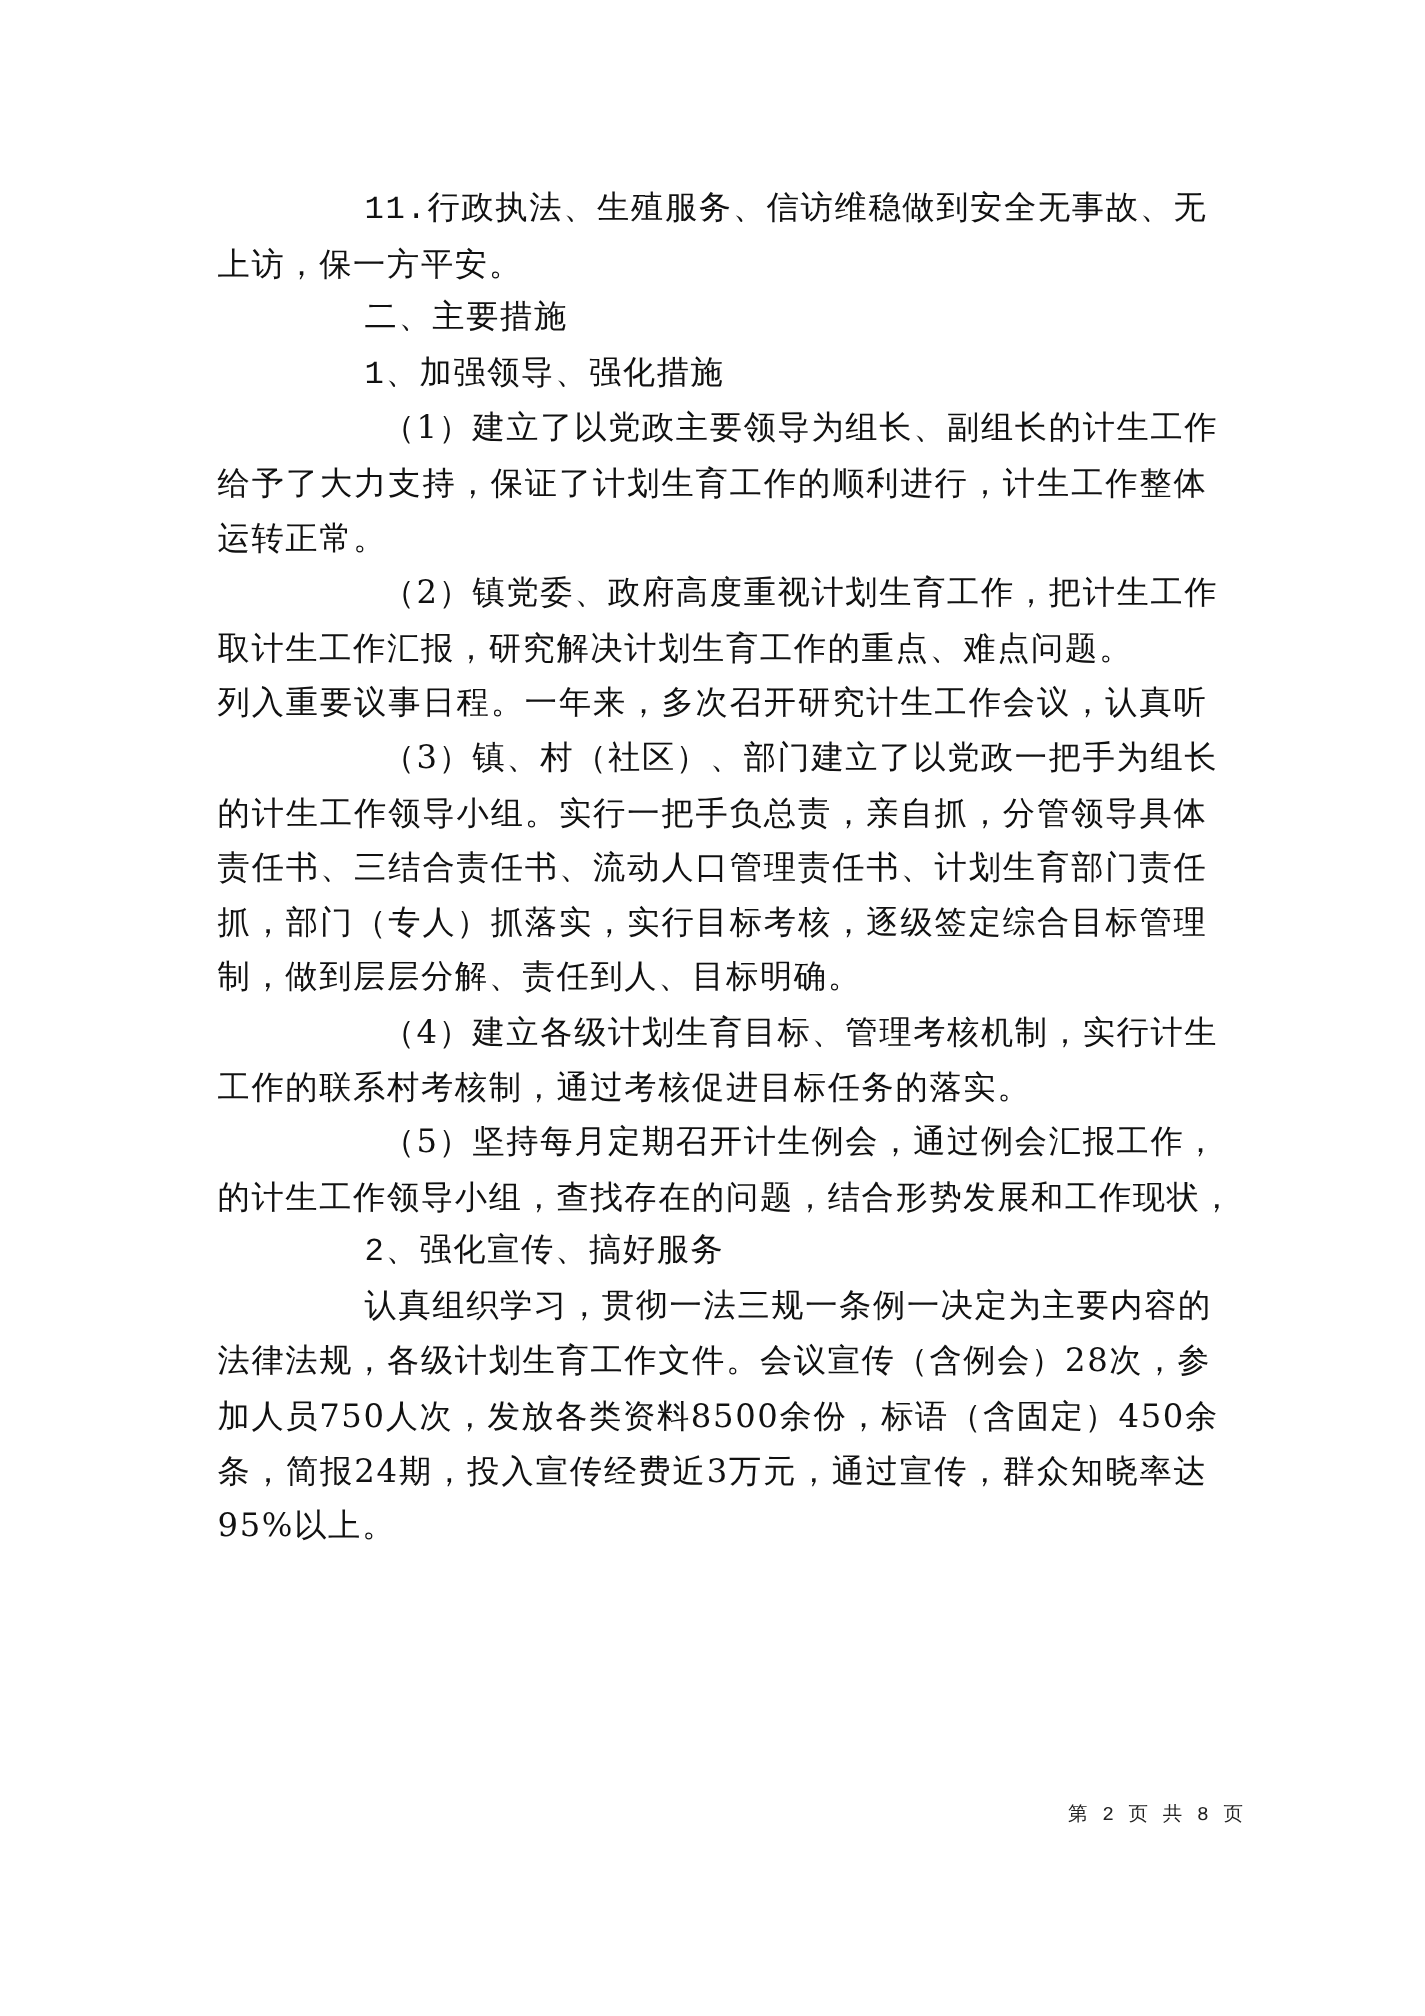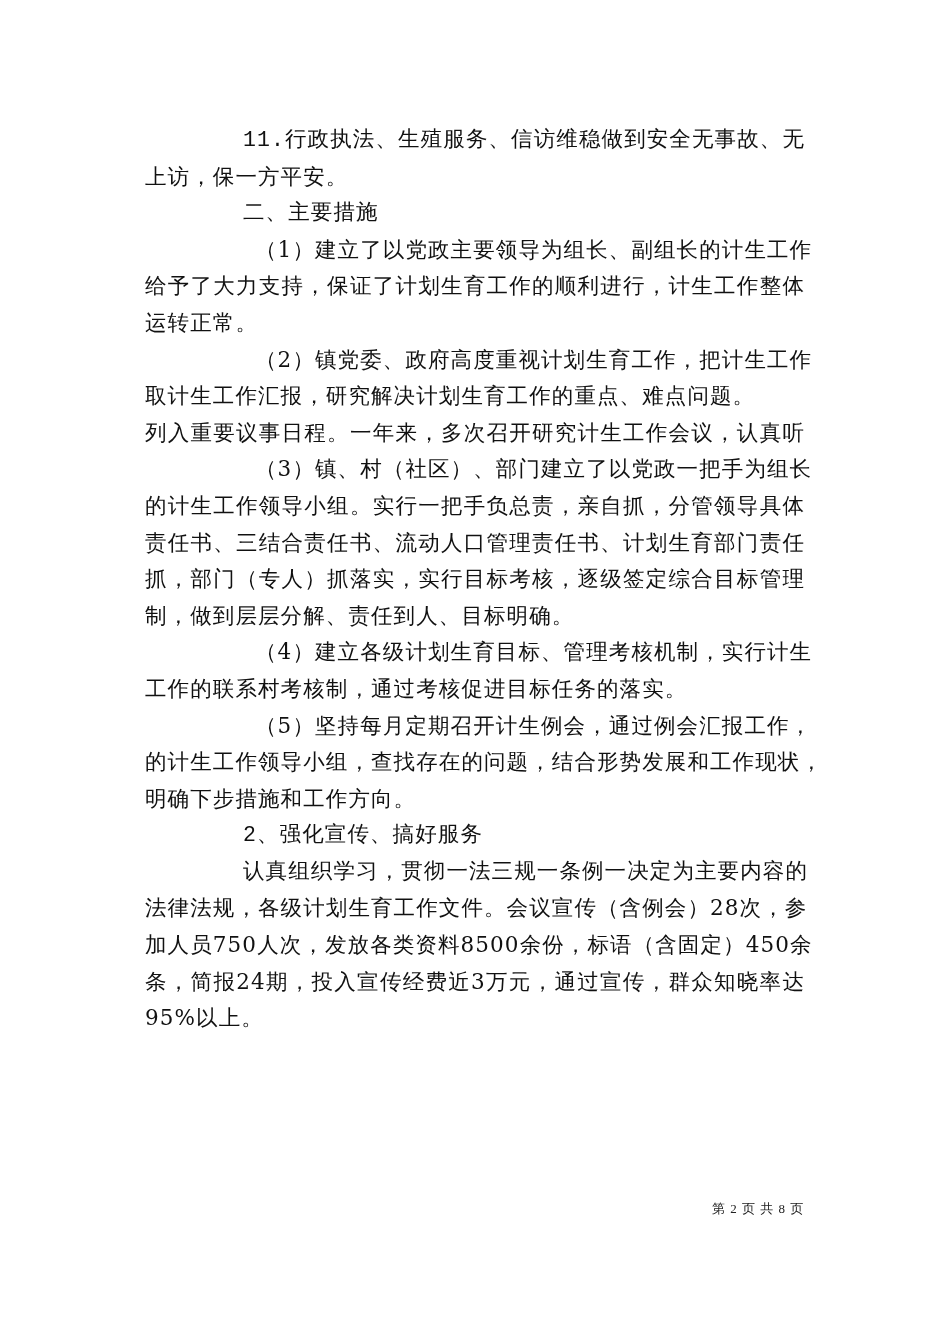"1、加强领导、强化措施" div { html: none -> <div> <div>1、加强领导、强化措施</div> </div> }
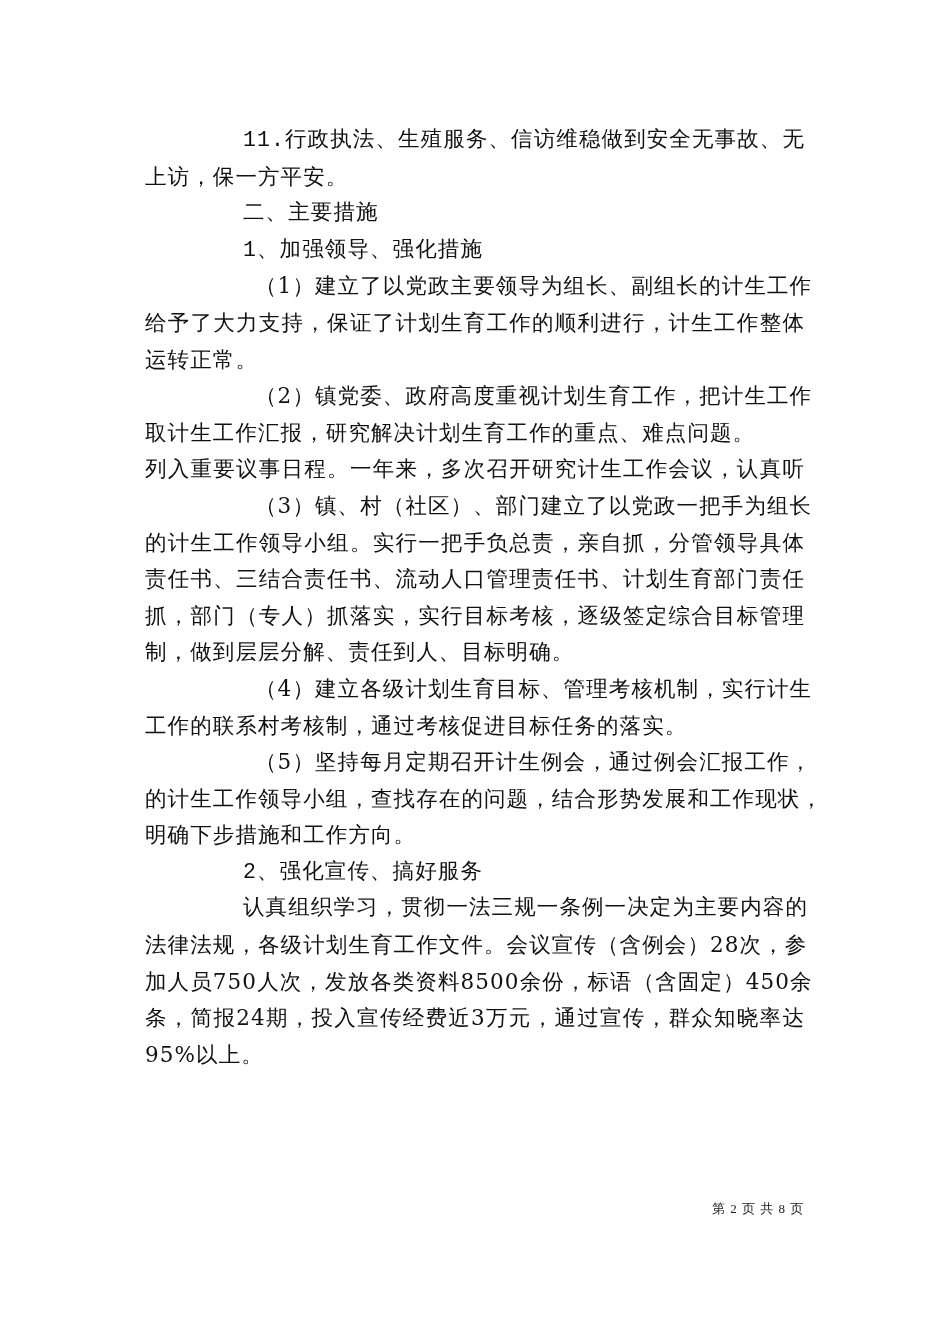"明确下步措施和工作方向。" div.line { html: <div>明确下步措施和工作方向。</div> -> none }
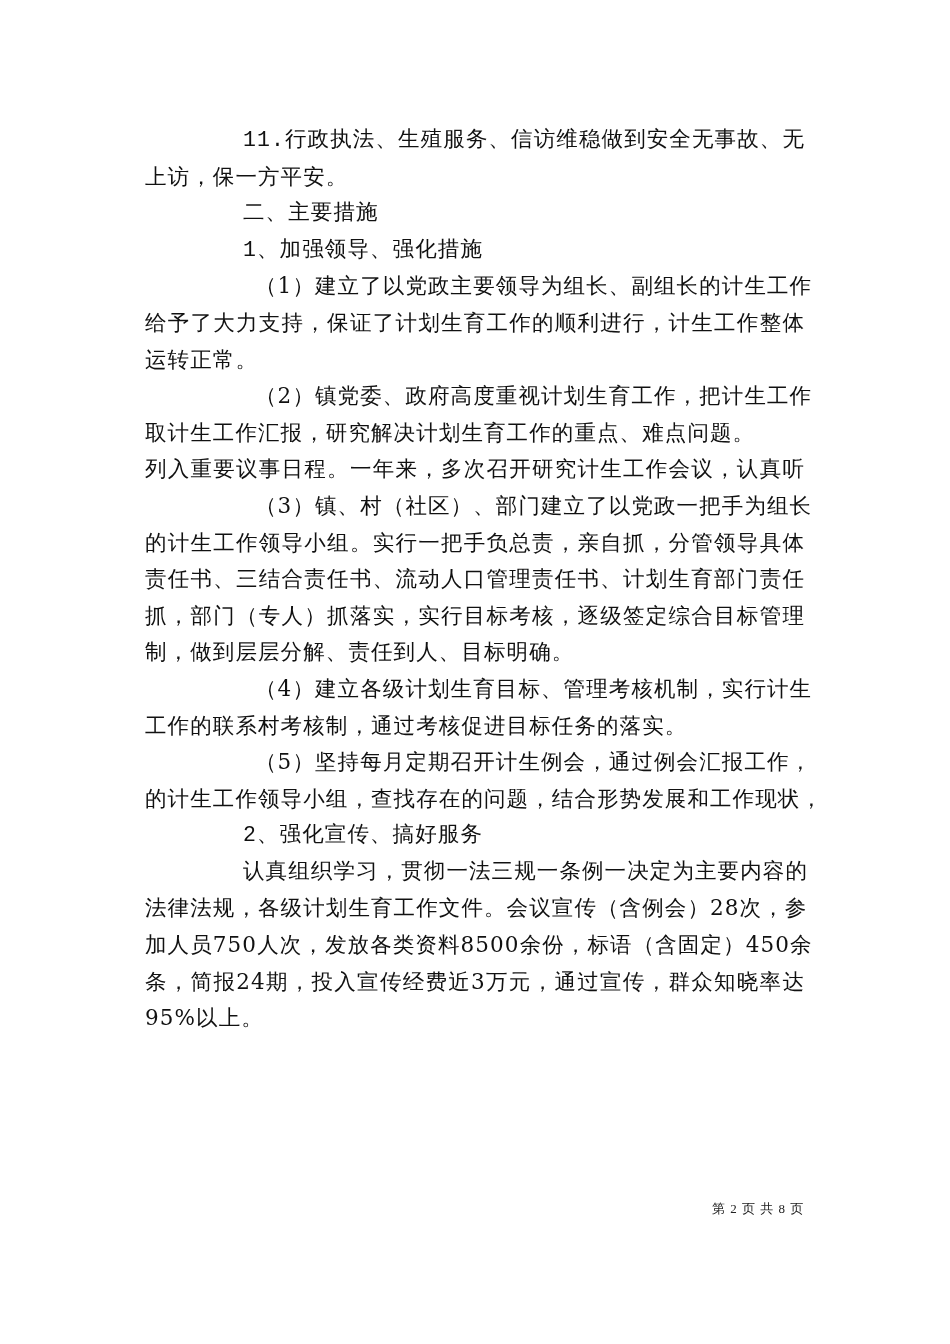"第 2 页 共 8" .footer { font-family: Liberation Serif, serif -> Liberation Mono, monospace }
